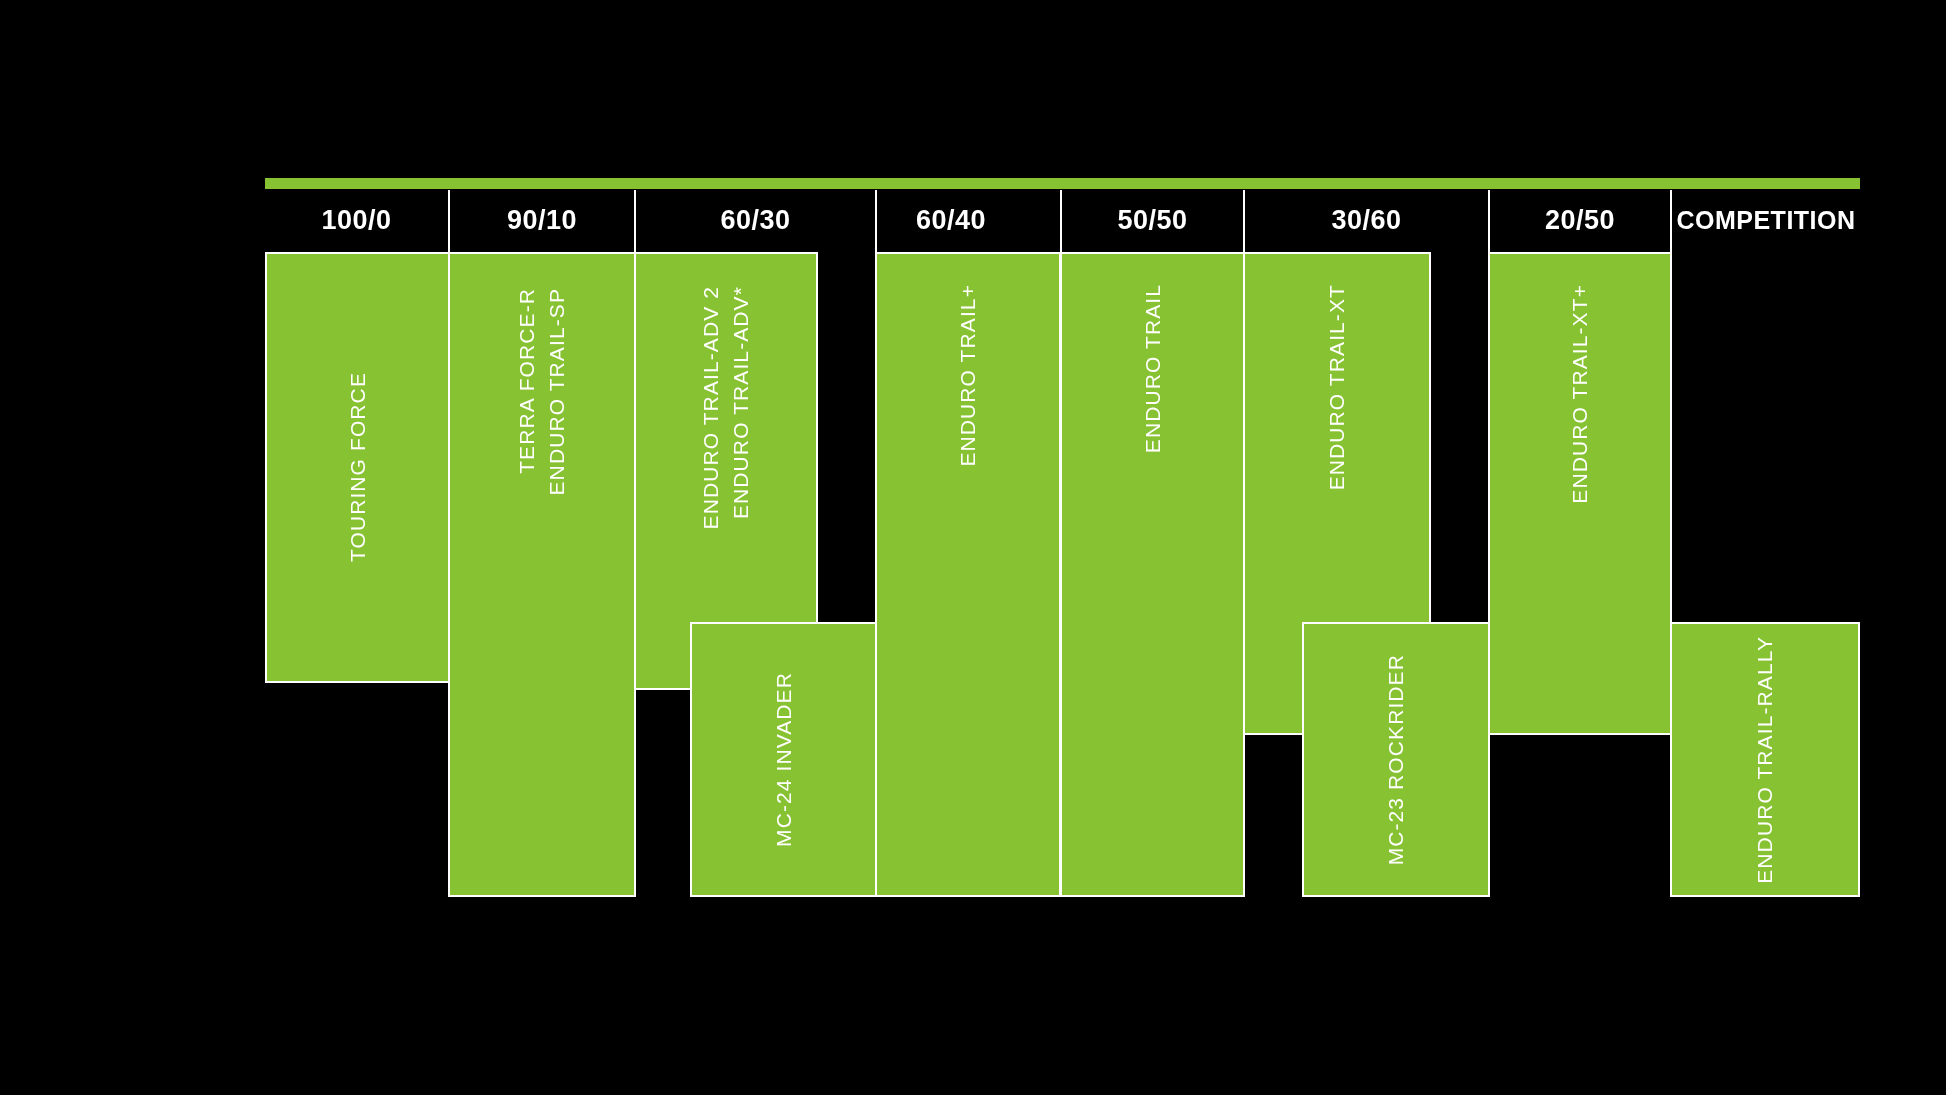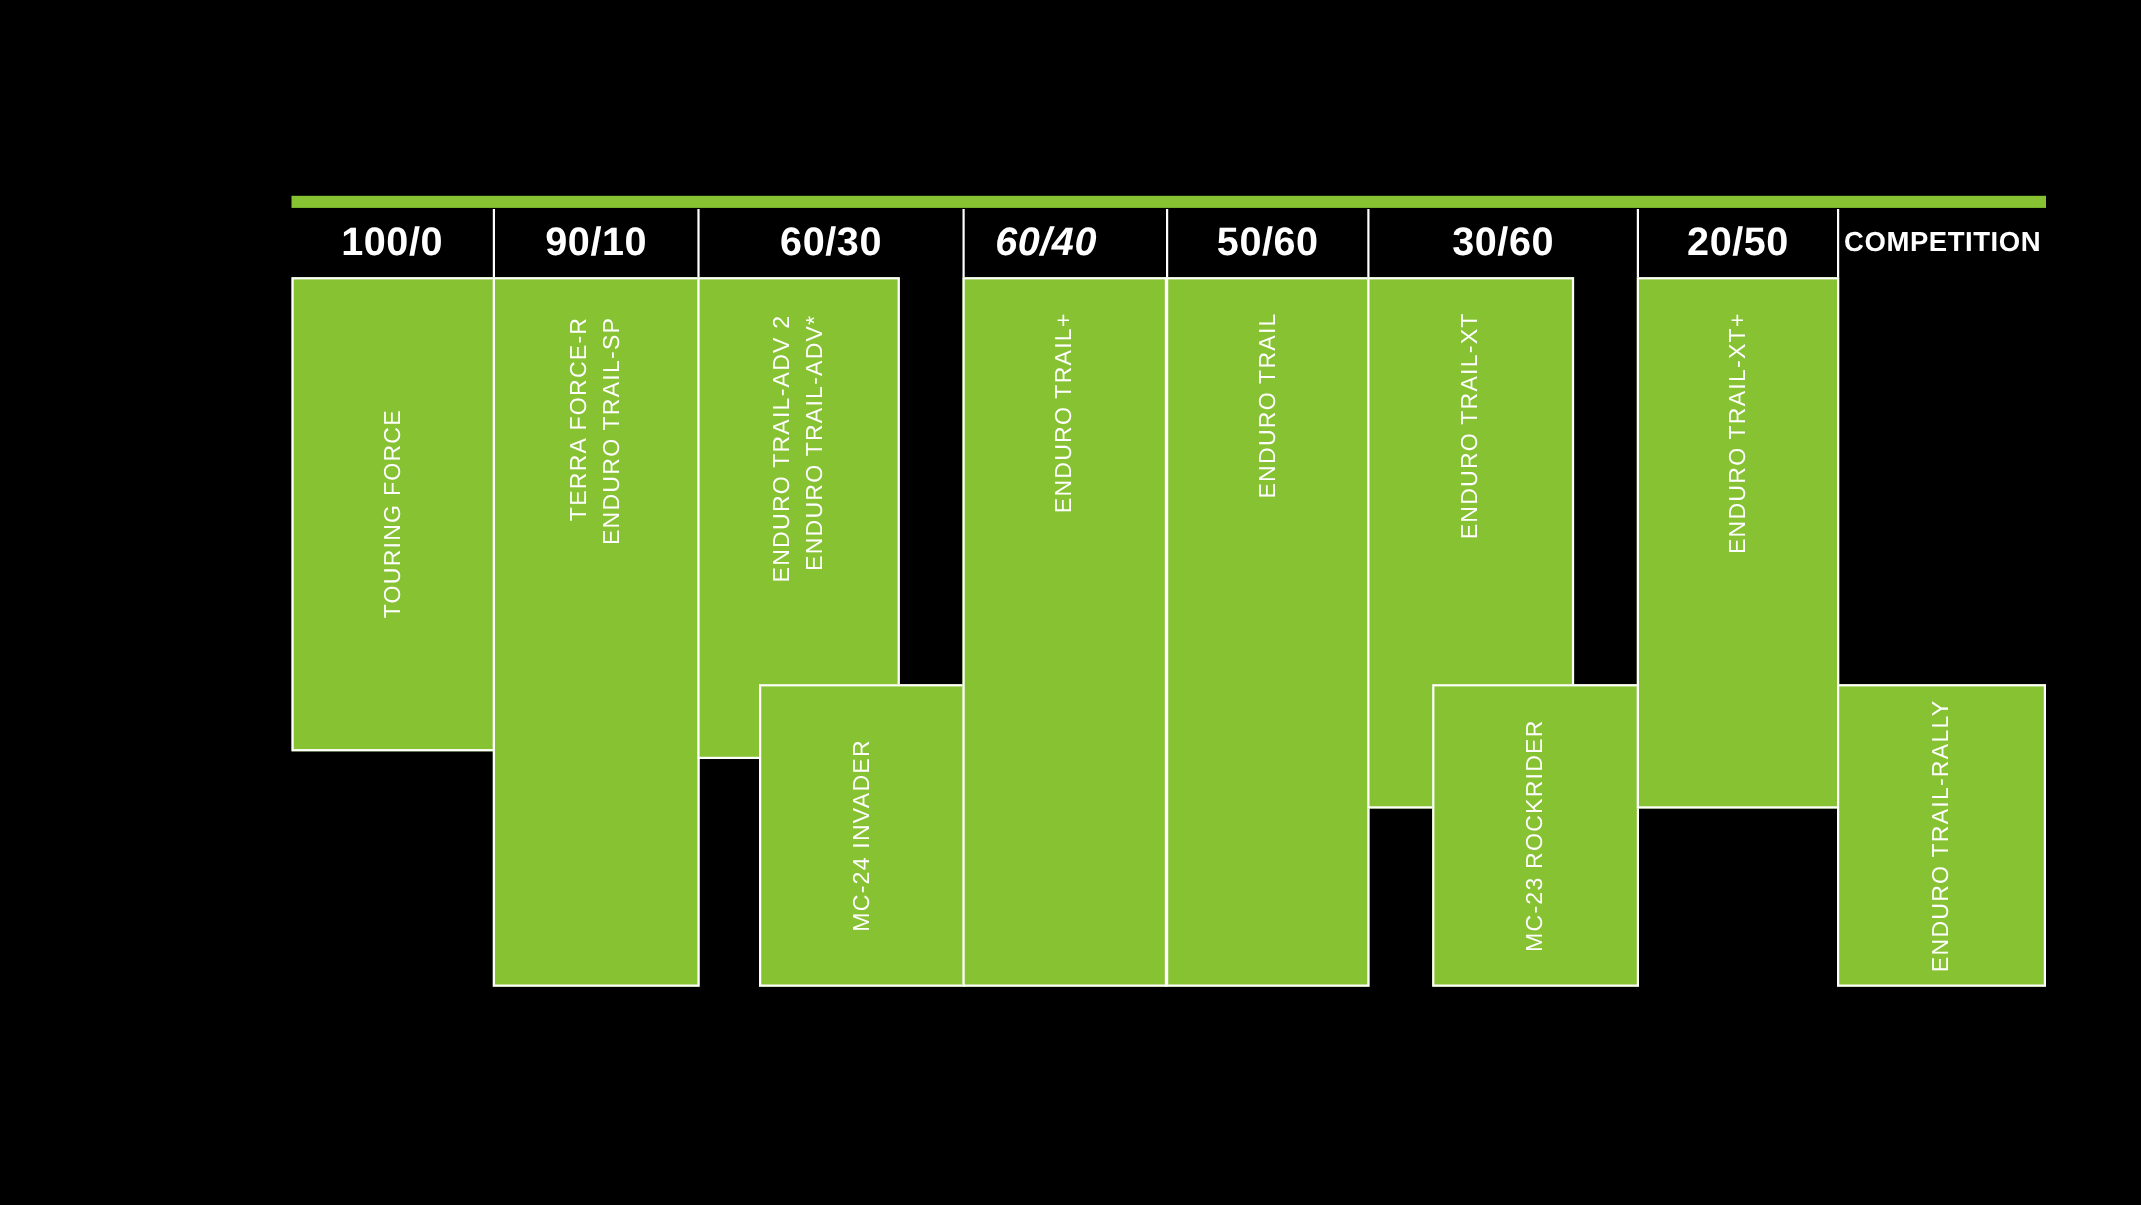"100/0" .hdr-cell { font-size: 36px -> 27px }
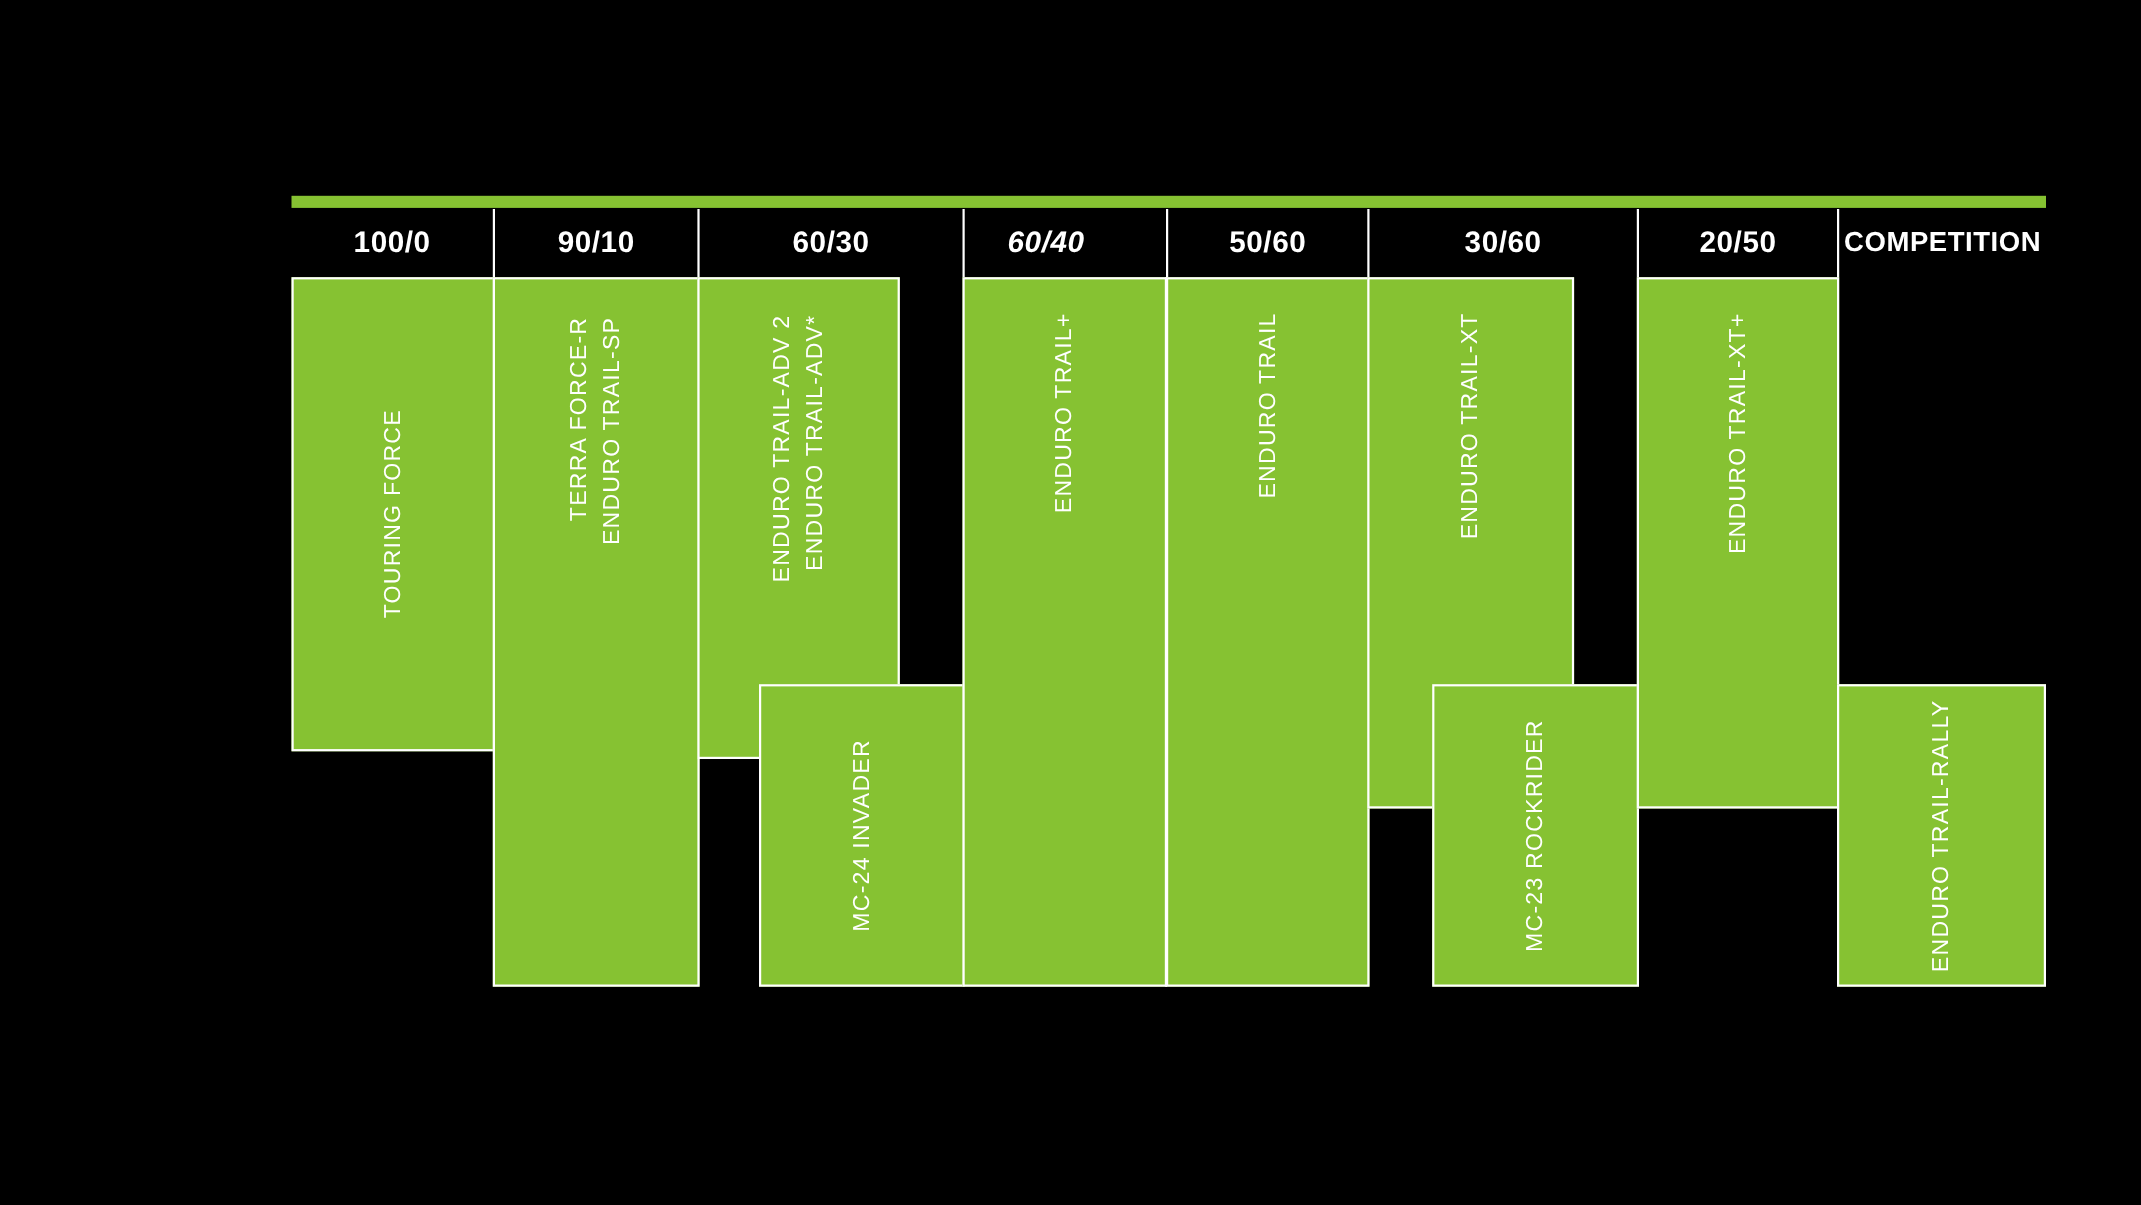"60/40" div.hdr-cell { font-style: italic -> none }
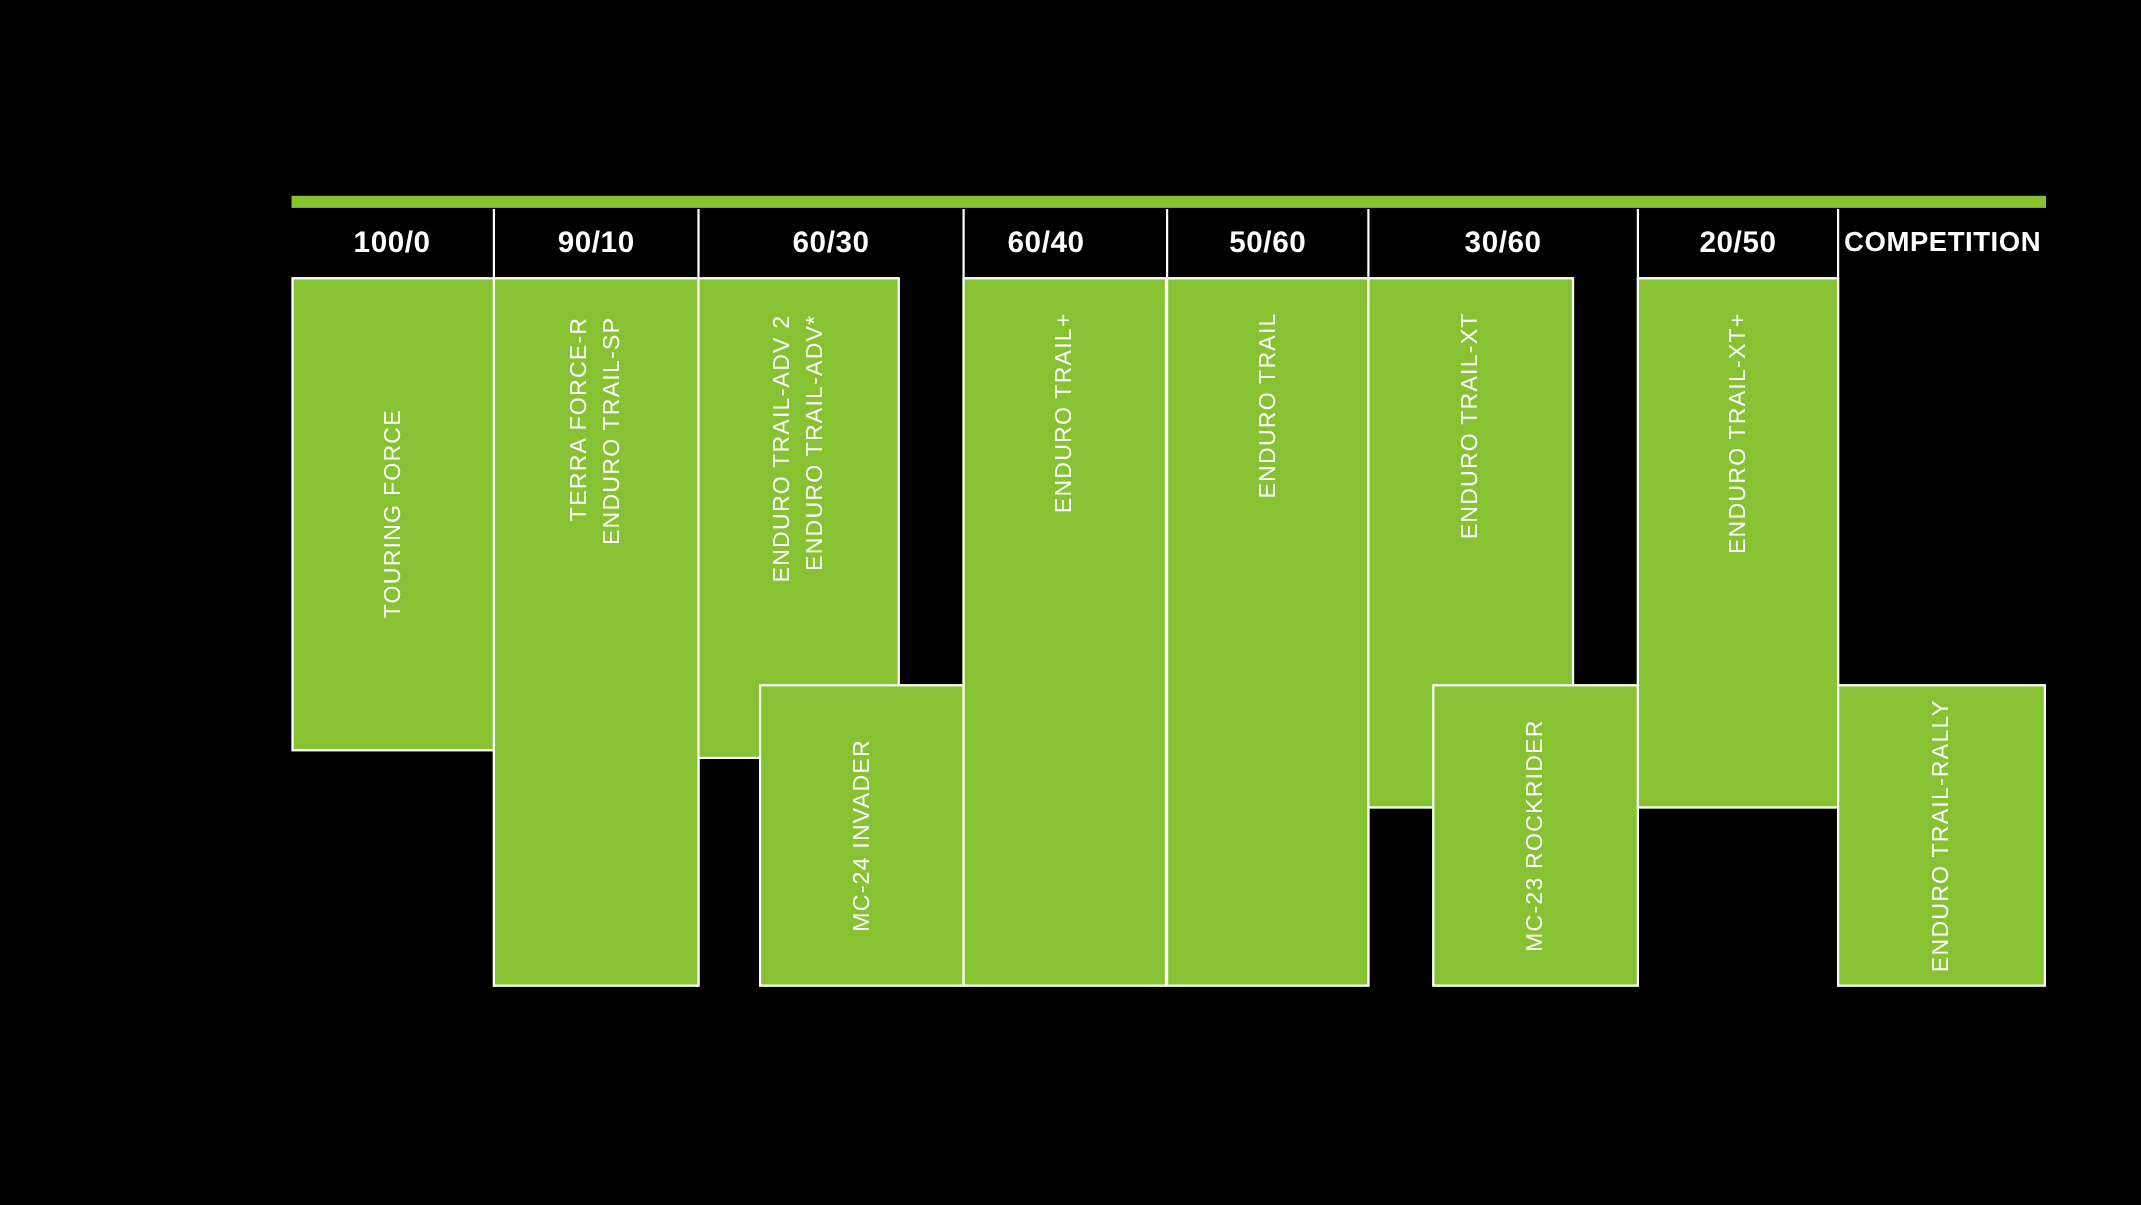"50/60" span { text: 50/60 -> 50/50 }
